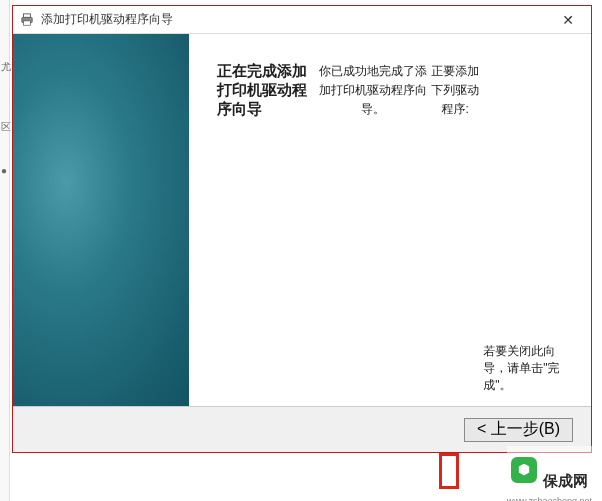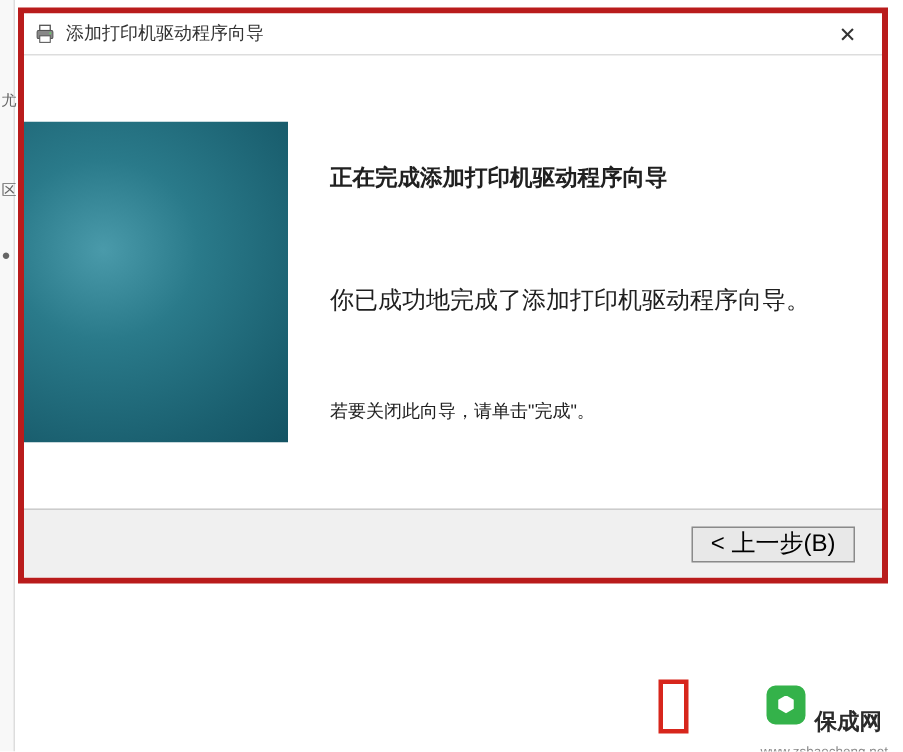"添加打印机驱动程序向导" .dialog { border: 4px solid #b91c1c -> 1px solid #b91c1c; gap: 44px -> none; height: 384px -> 448px }
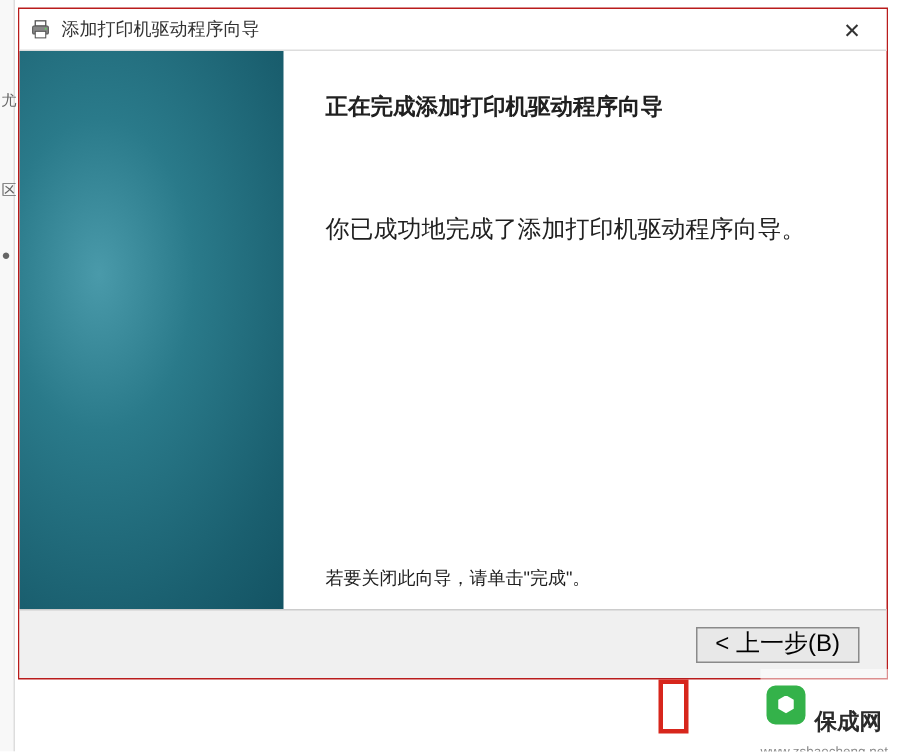"正在完成添加打印机驱动程序向导" .content { flex-direction: column -> row }
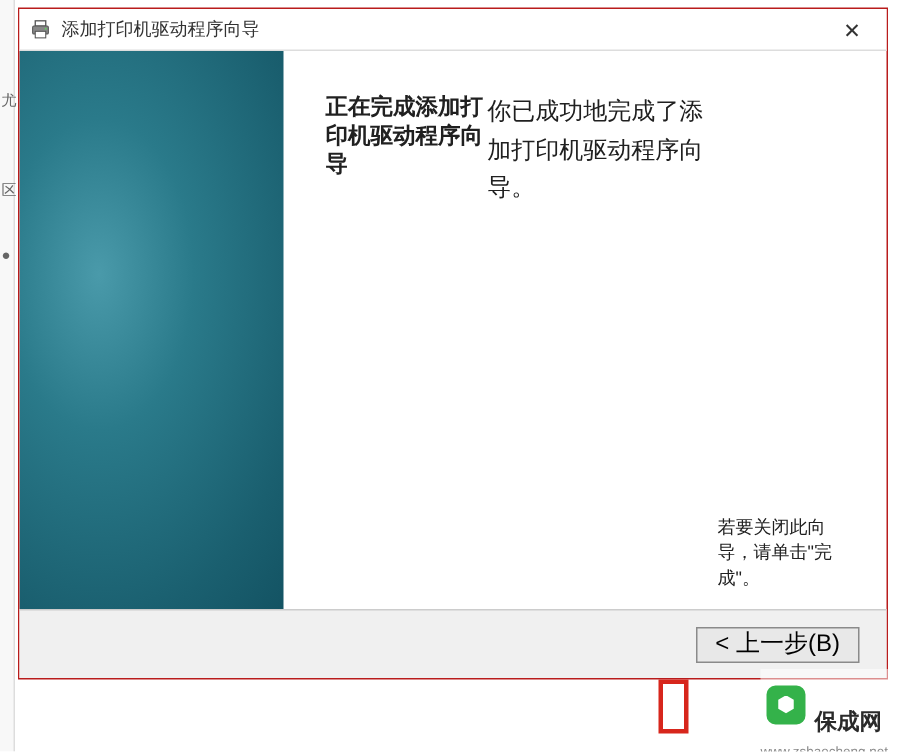"你已成功地完成了添加打印机驱动程序向导。" .content-text { font-size: 16px -> 12px; text-align: none -> center }
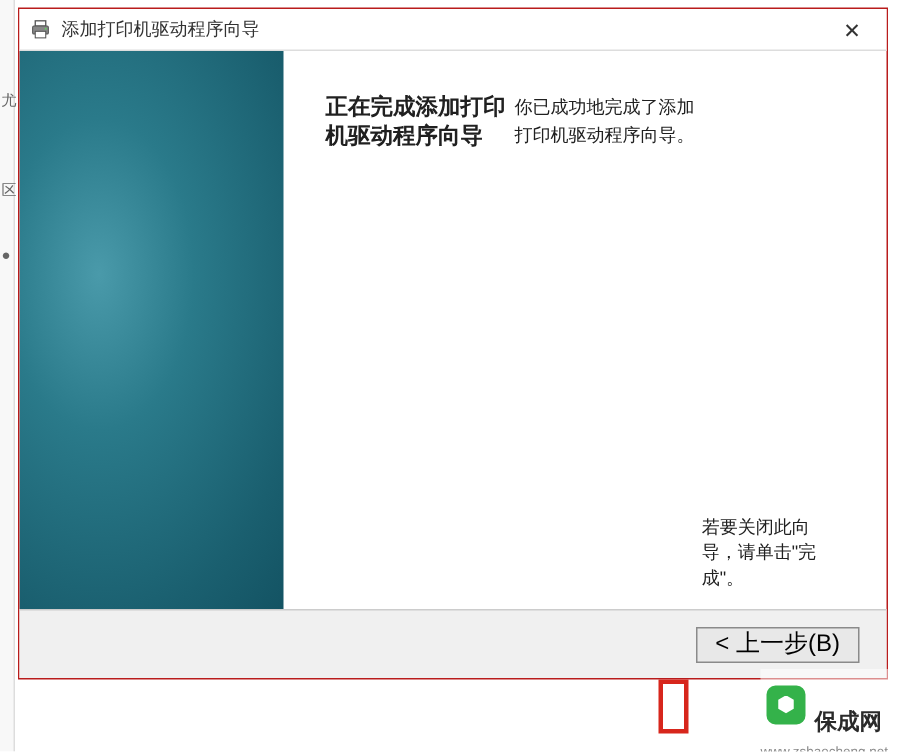"正要添加下列驱动程序:" div.content-text { html: none -> <div>正要添加下列驱动程序:</div> }
